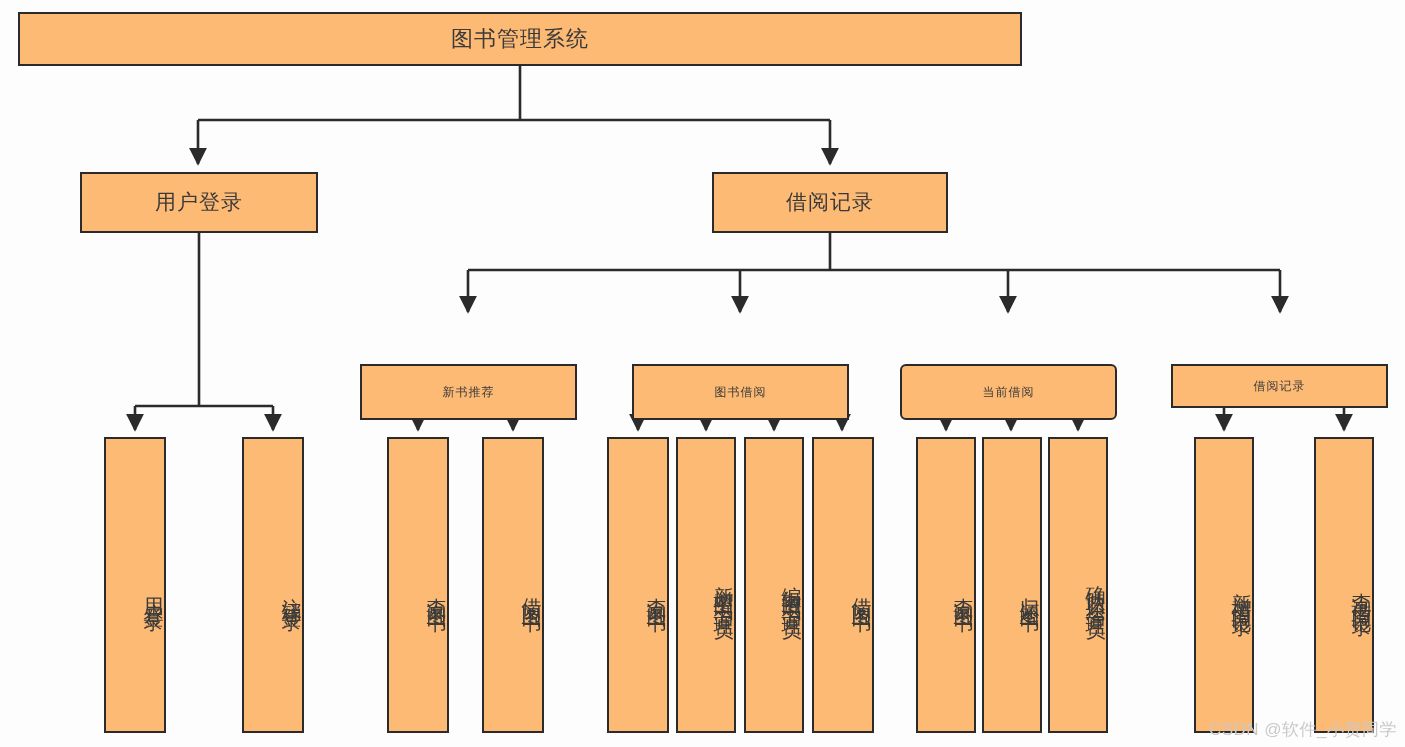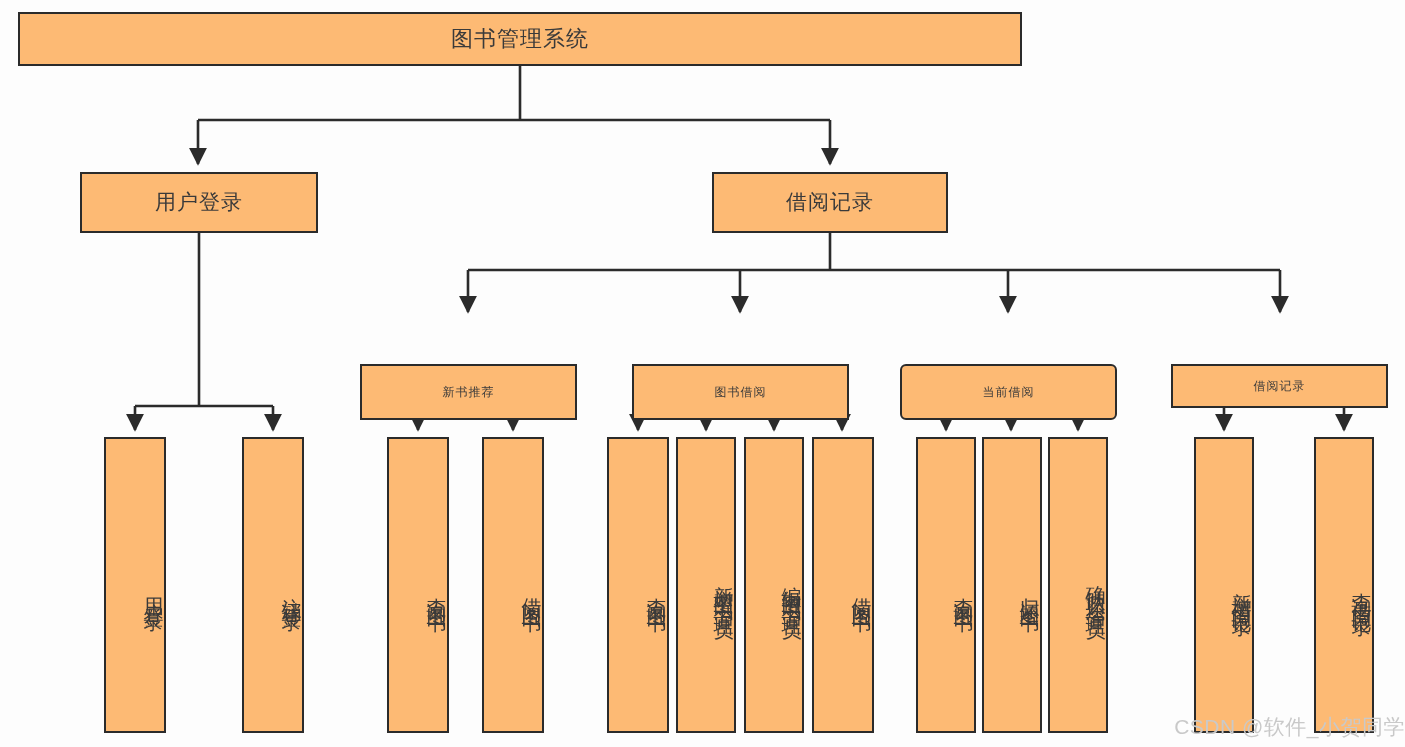"CSDN @软件_小贺同学" .watermark { font-size: 21px -> 17px; right: 0 -> 8px }
